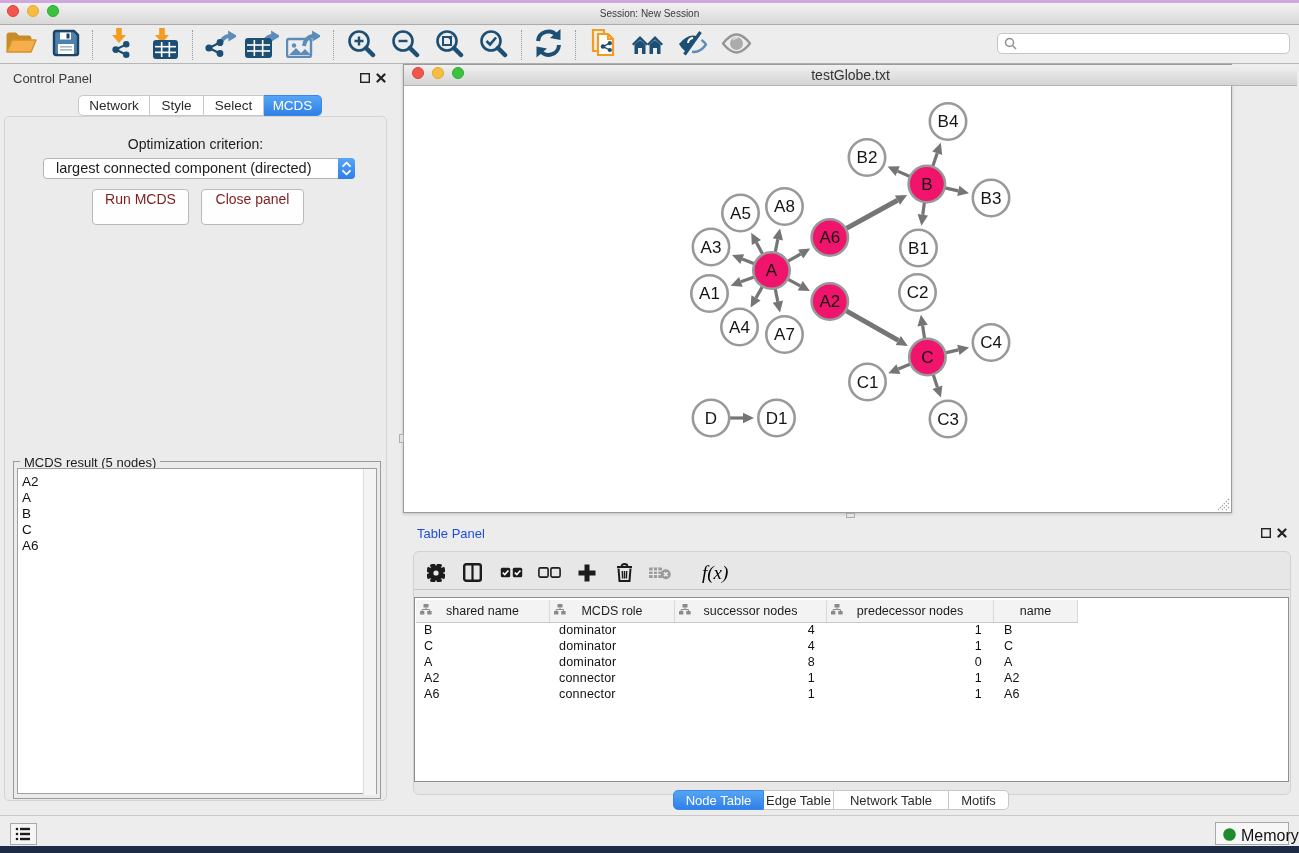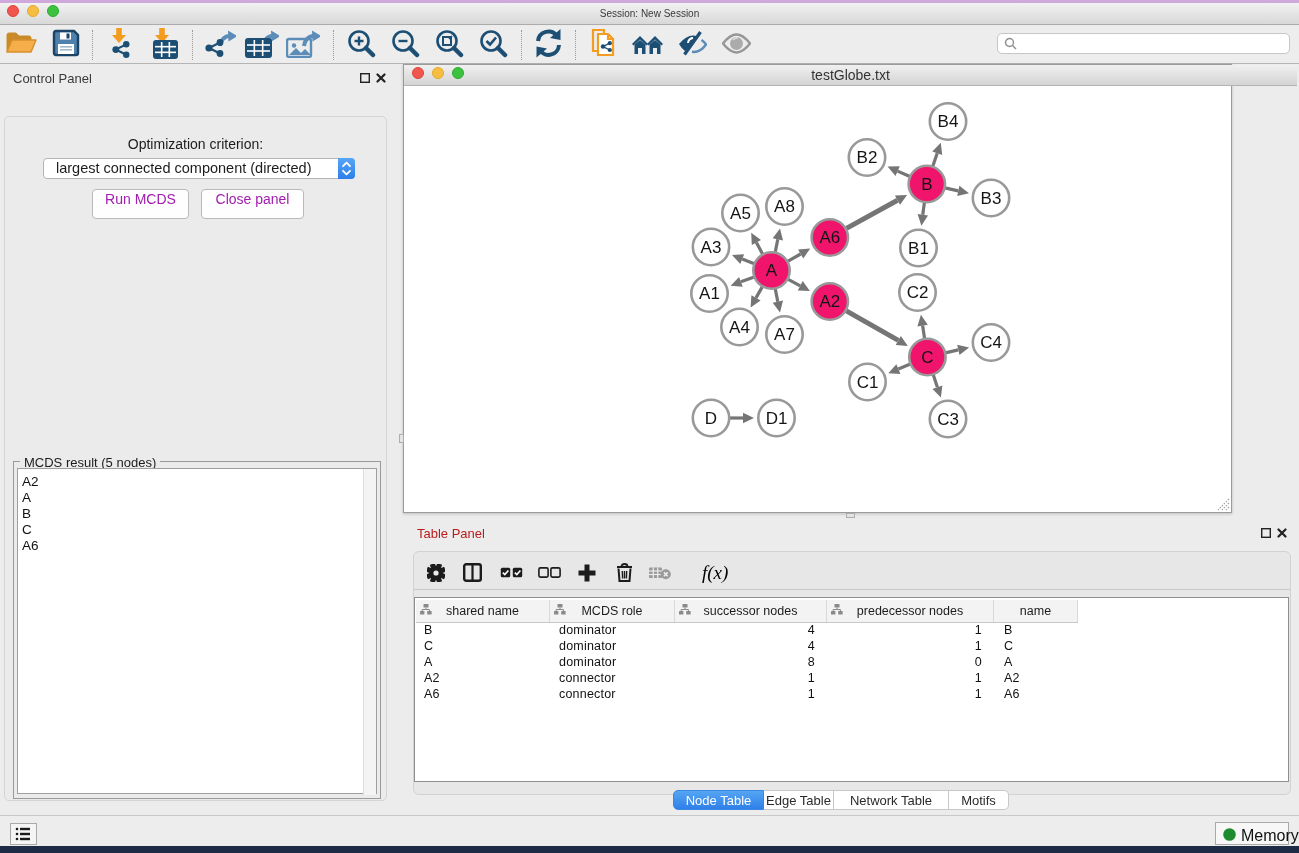"Network Style Select MCDS" div.abs { html: none -> <div> <div>Network</div><div>Style</div><div>Select</div><div>MCDS</div> </div> }
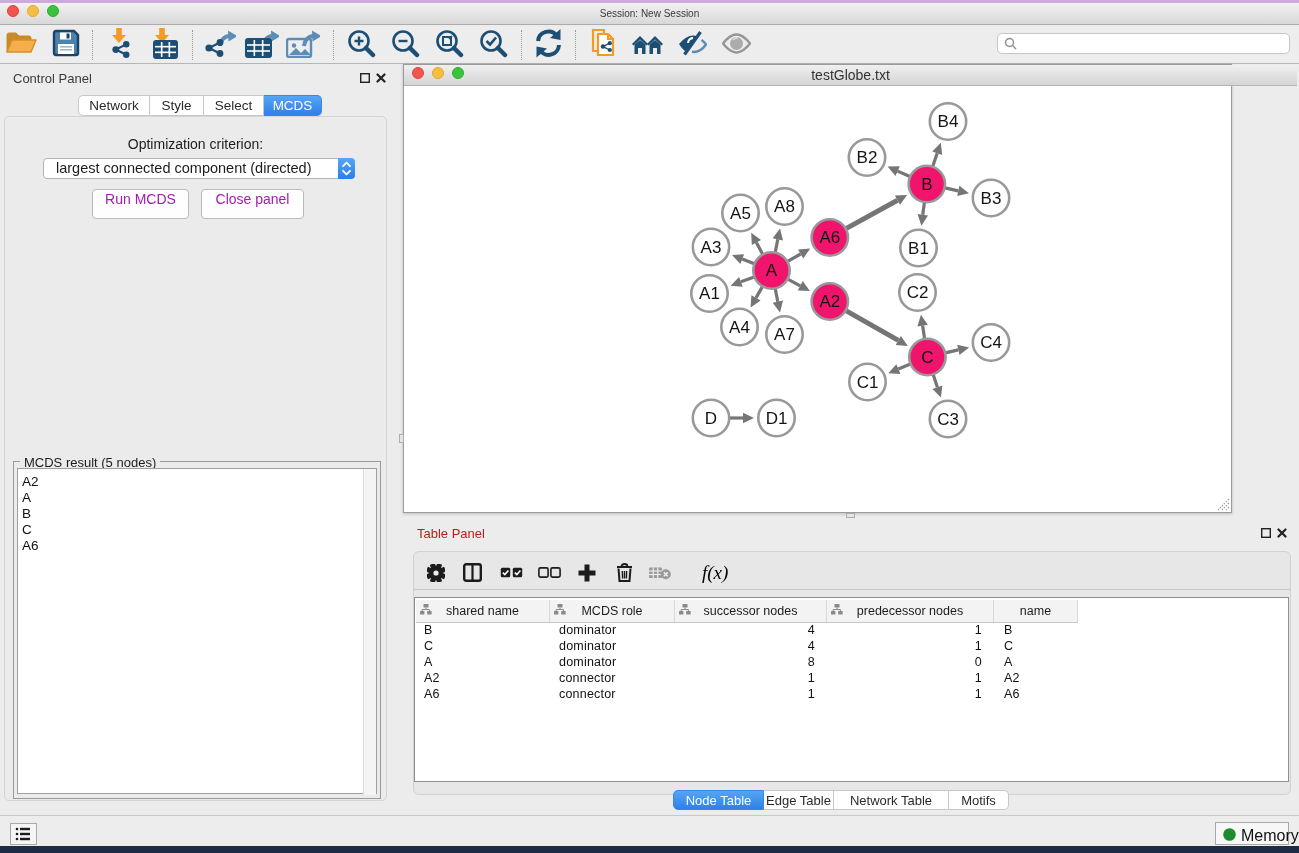"Run MCDS" .btn { color: #a21caf -> #7f1d1d; height: 30px -> 36px }
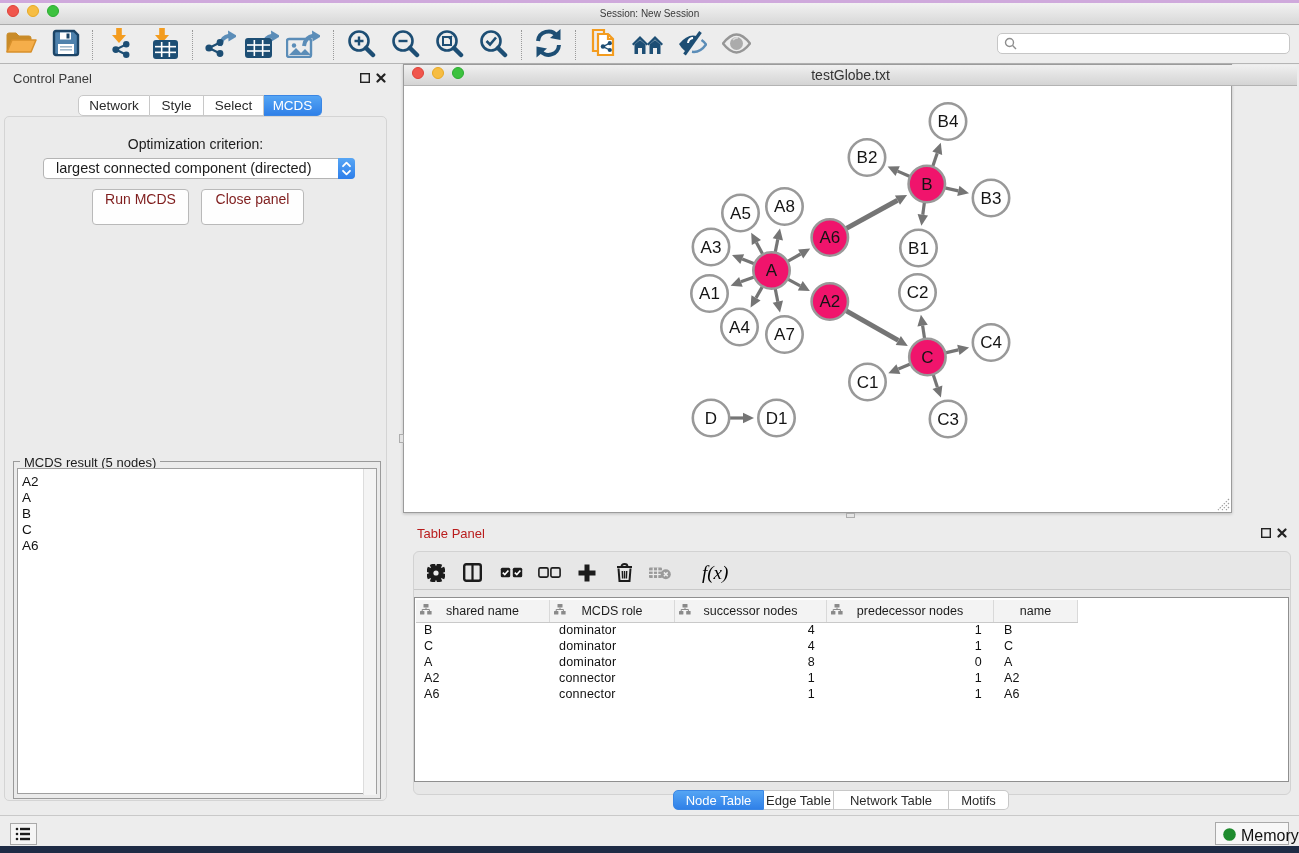"Table Panel" #tpanel-title { color: #b91c1c -> #1d4ed8 }
